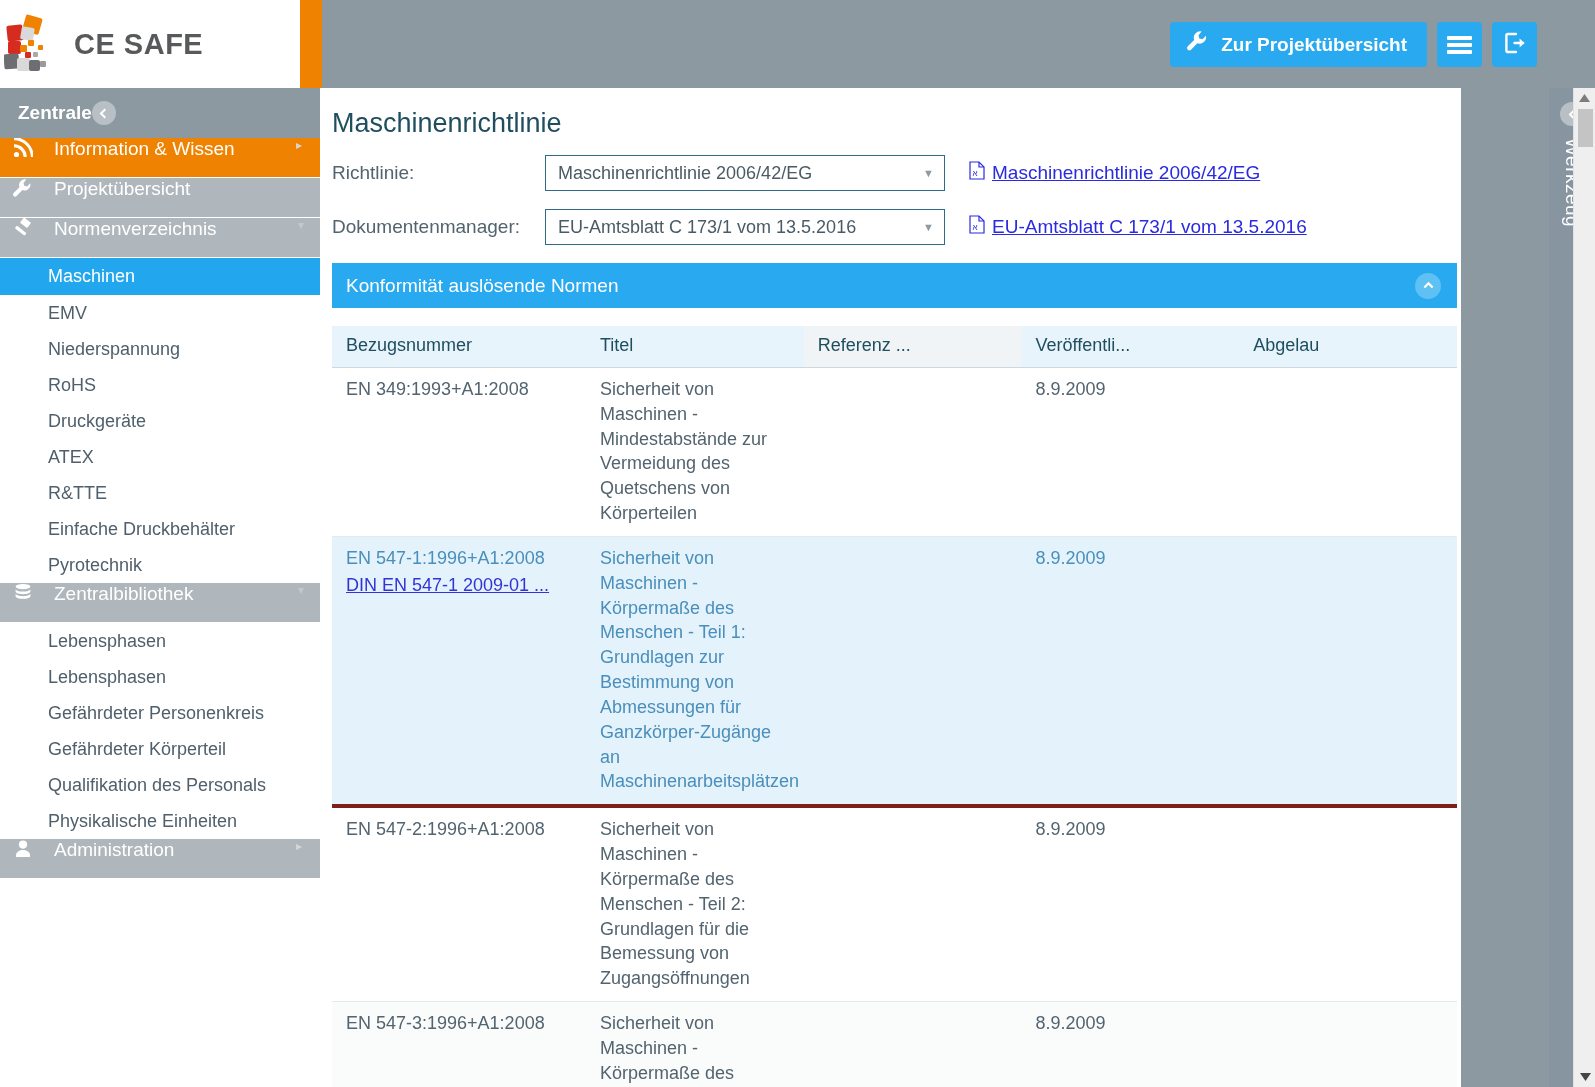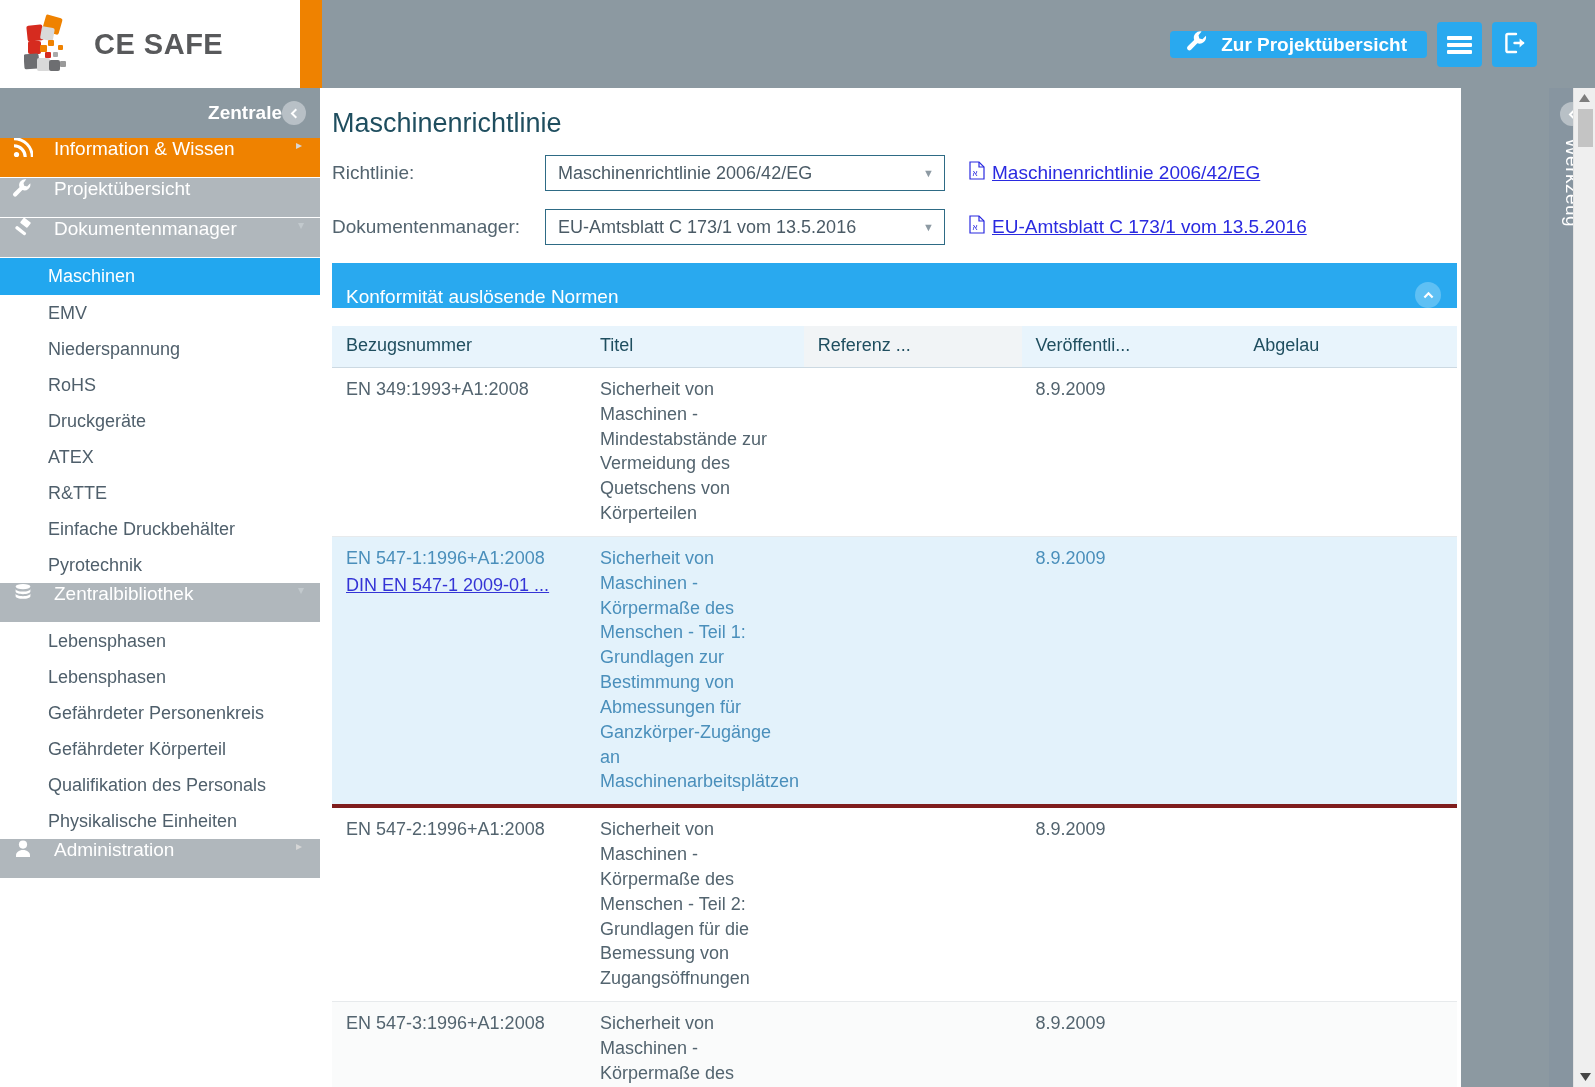"CE SAFE" .logo-bar { padding-left: 24px -> 4px }
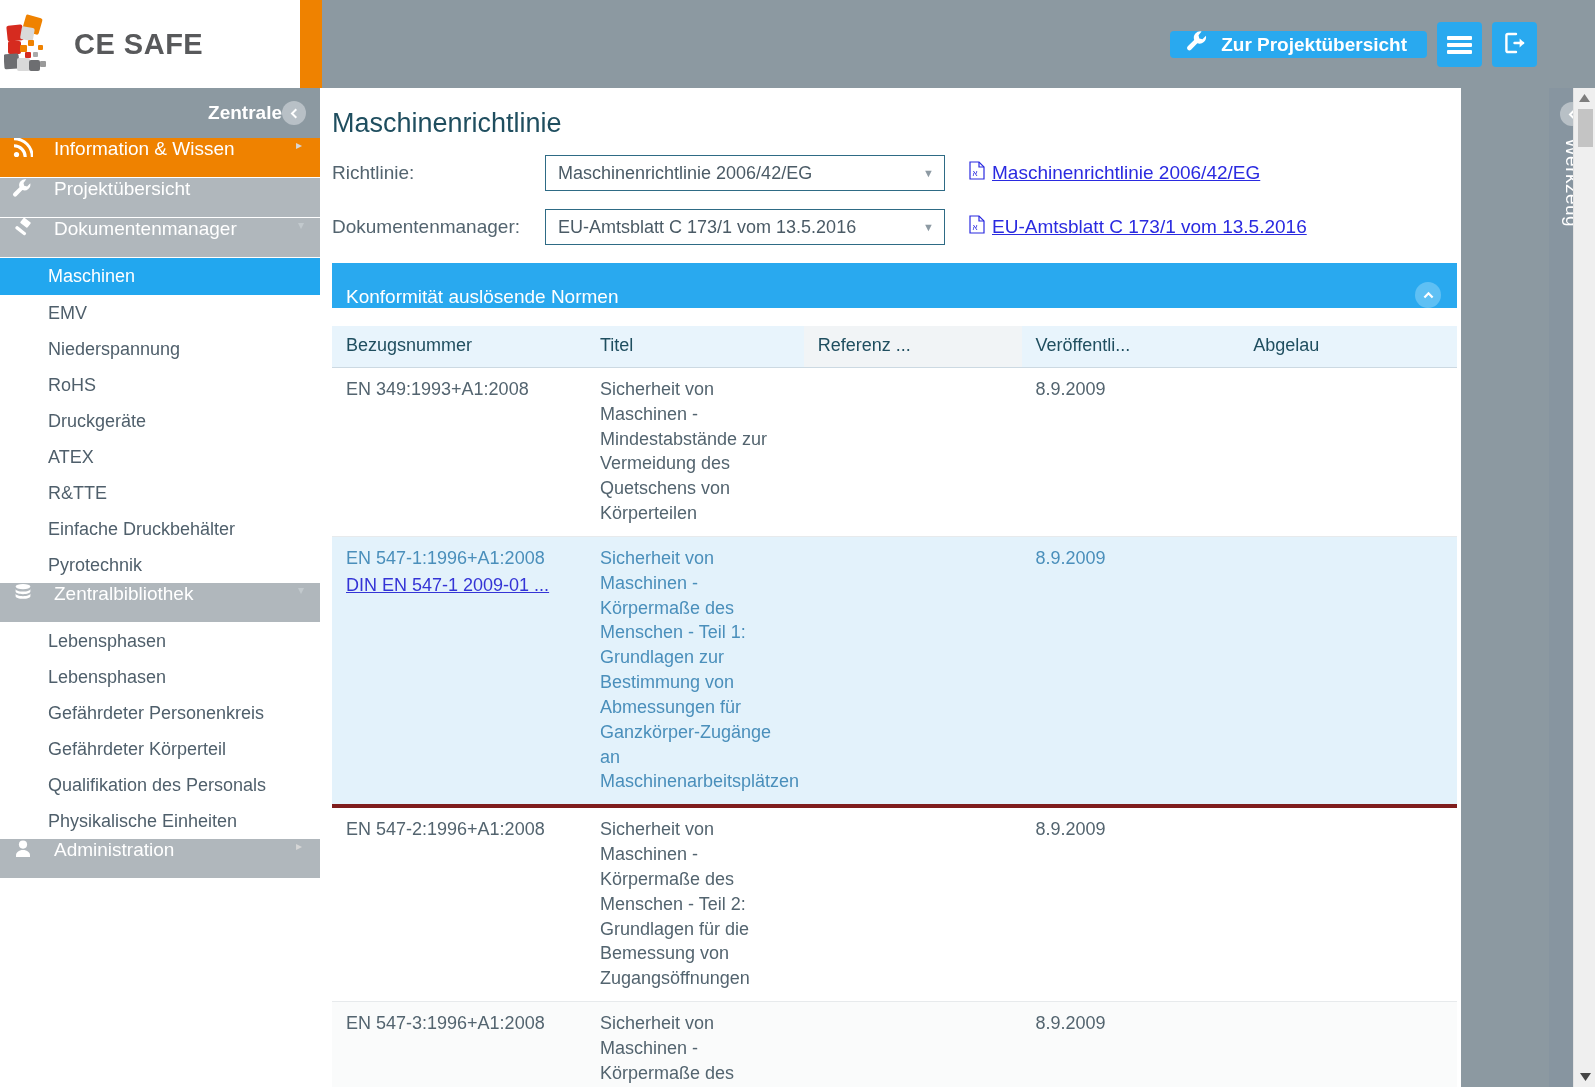"Zur Projektübersicht" .btn-primary { height: 27px -> 45px }
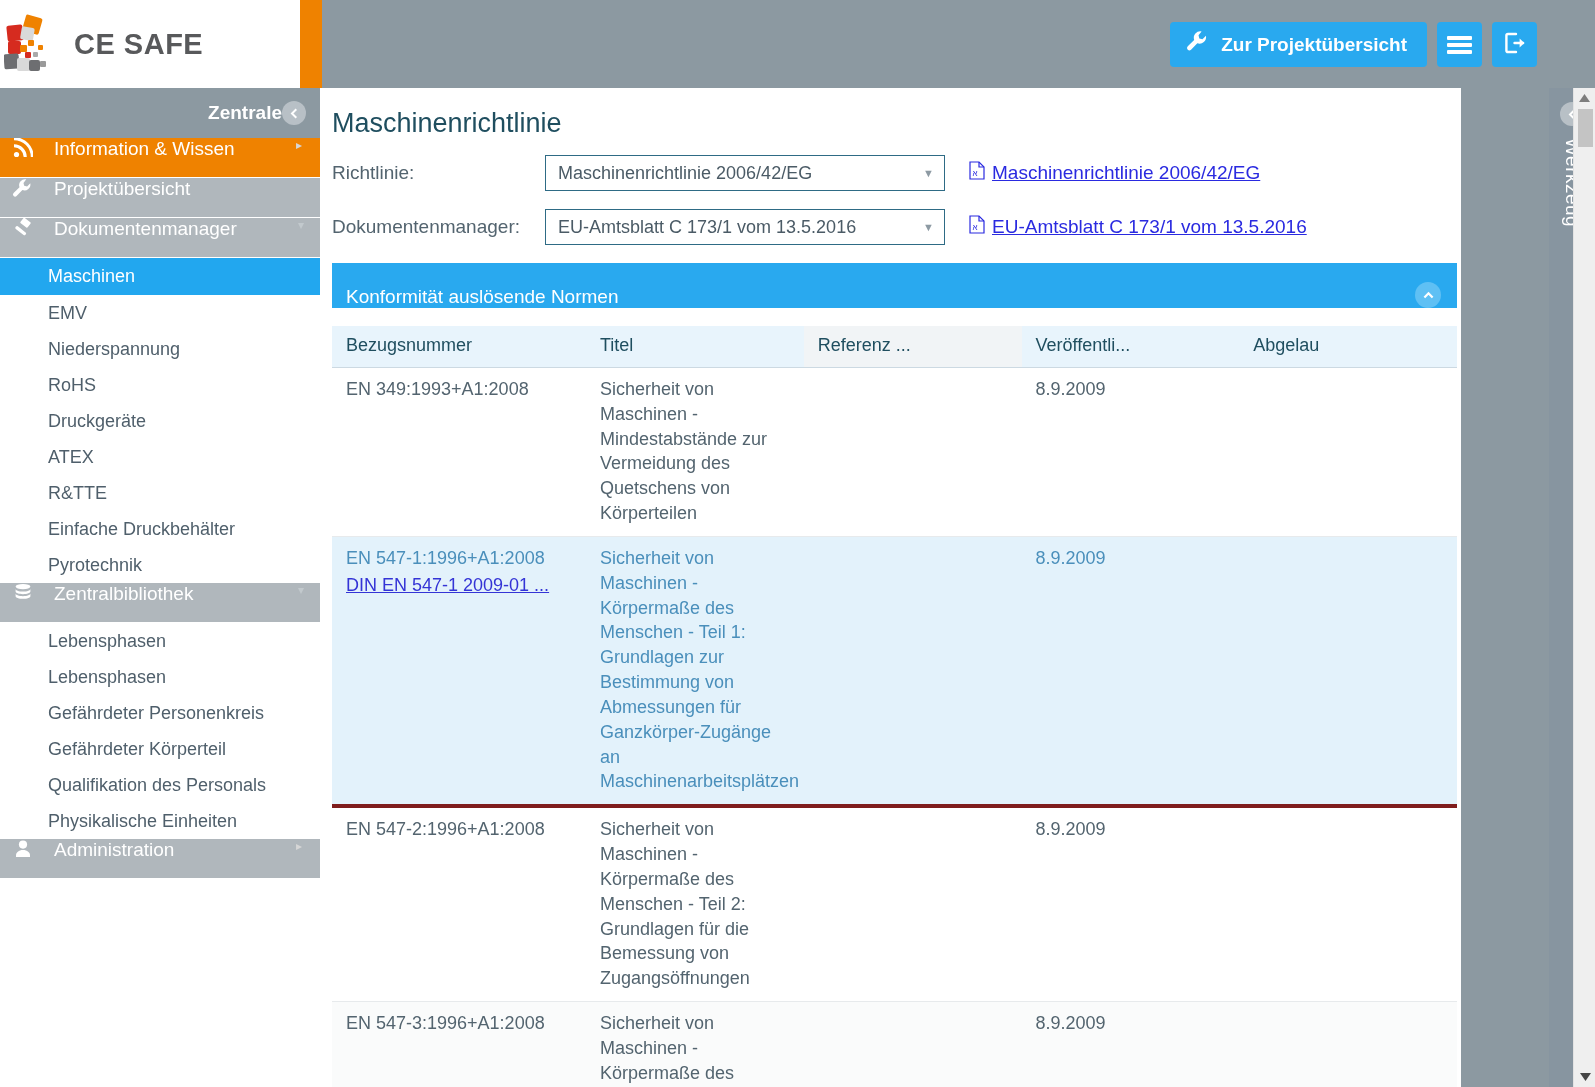"Zentrale" .zentrale { justify-content: flex-end -> flex-start }
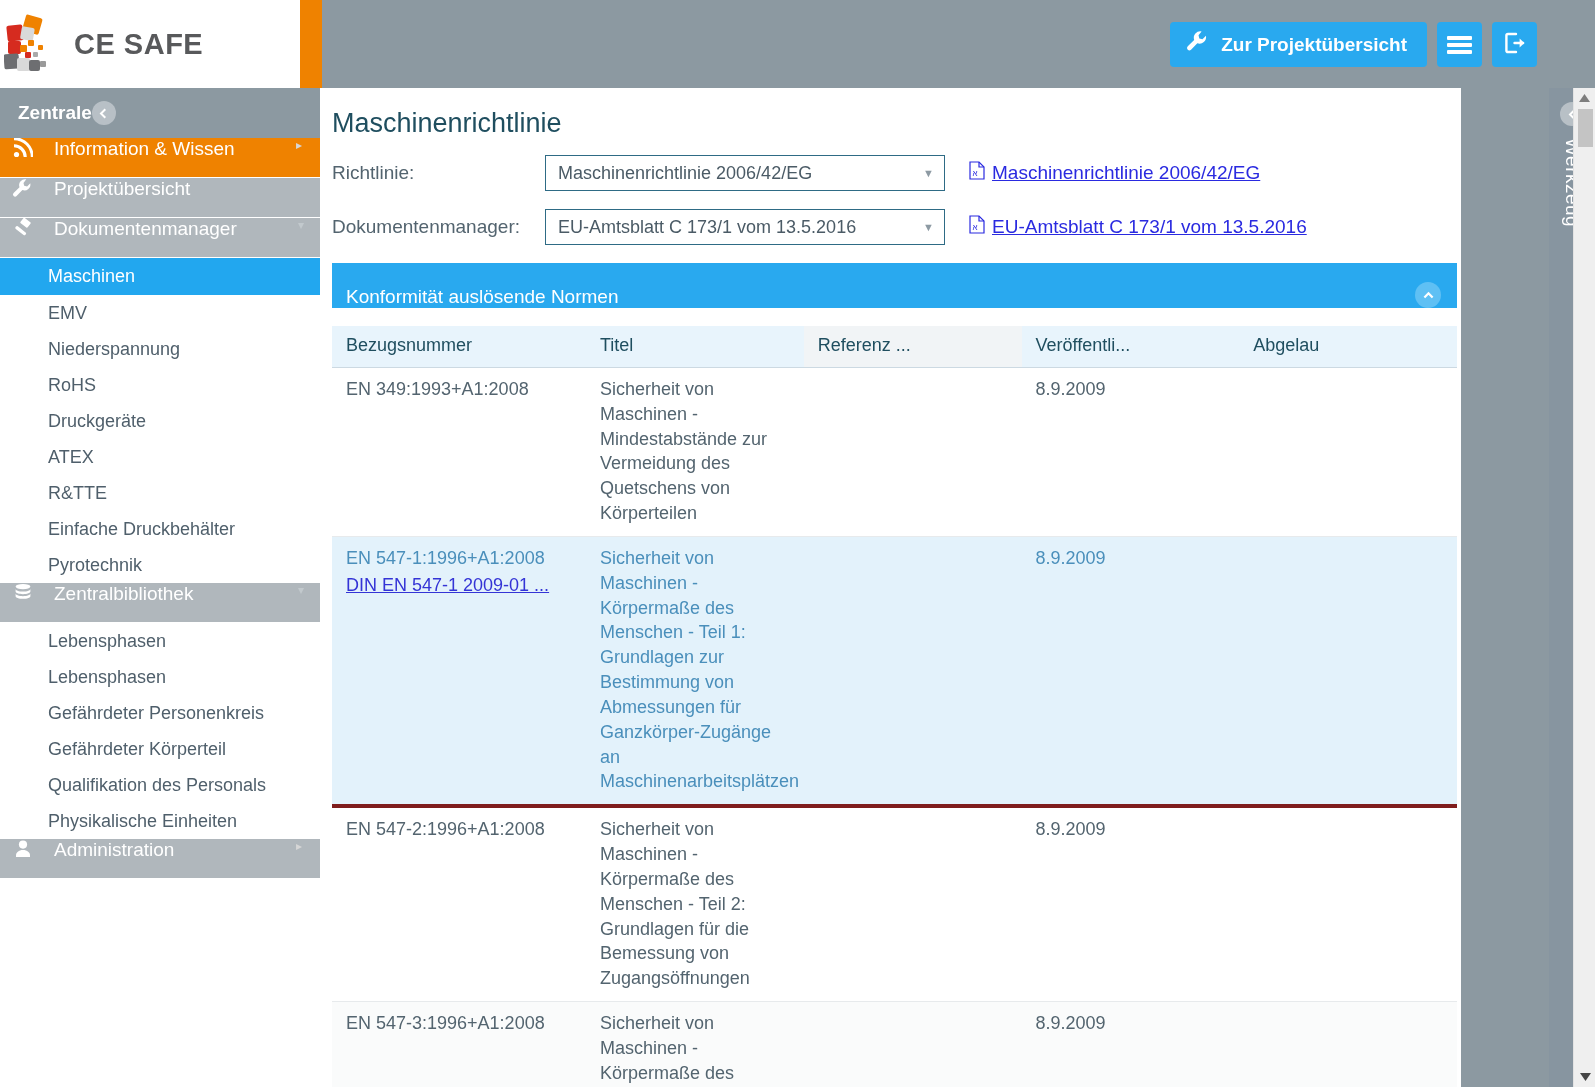"Dokumentenmanager" span { text: Dokumentenmanager -> Normenverzeichnis }
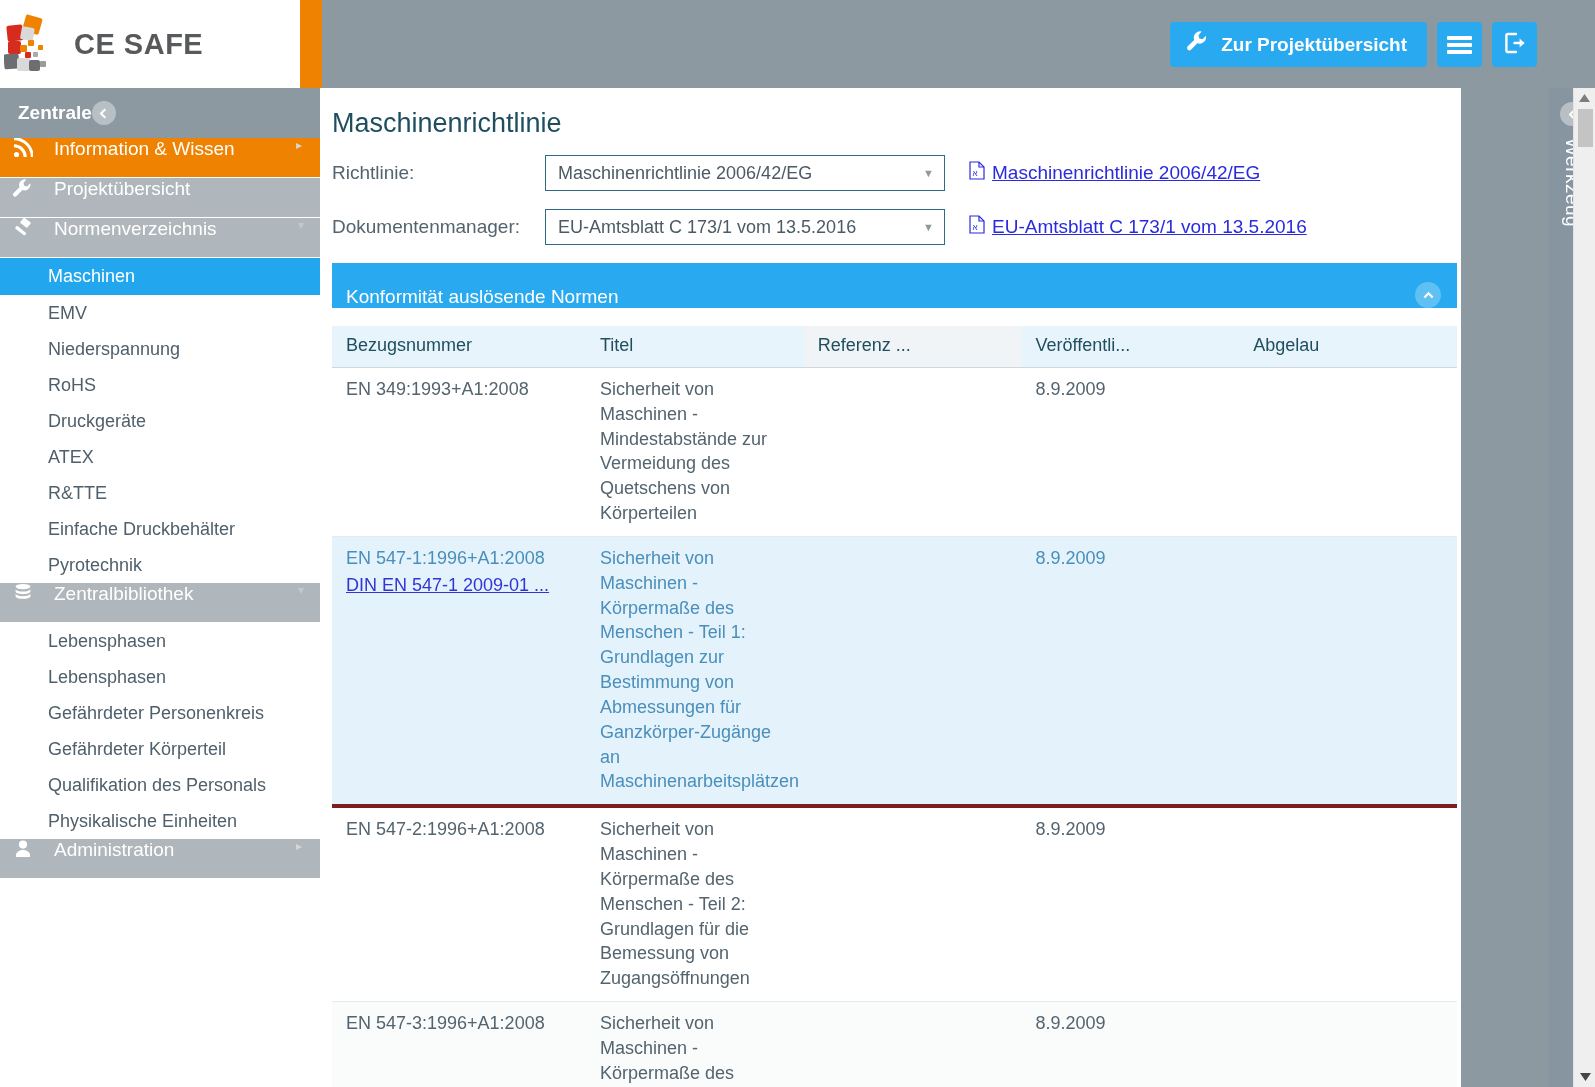"Konformität auslösende Normen" .panel-head { align-items: flex-end -> center }
